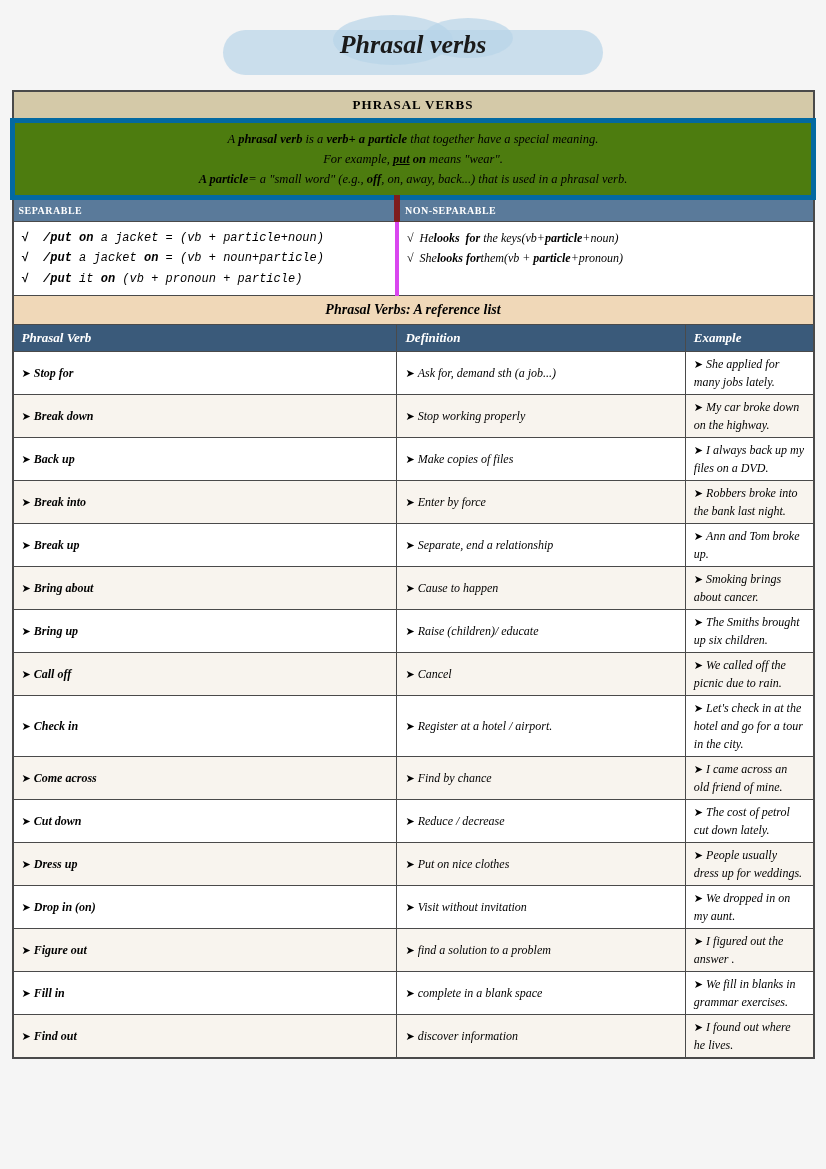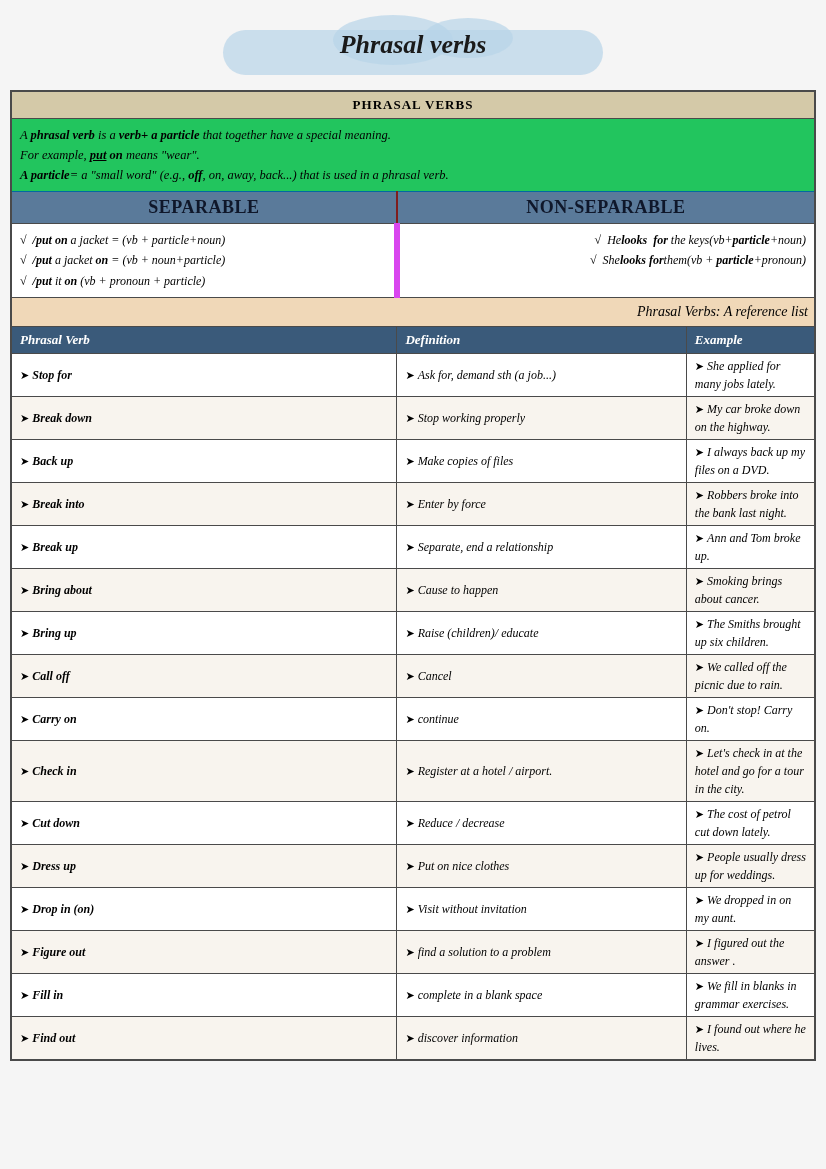"A phrasal verb is a" .intro-cell { background: #22c55e -> #4d7c0f; border: 1px solid #0369a1 -> 5px solid #0369a1; text-align: none -> center }
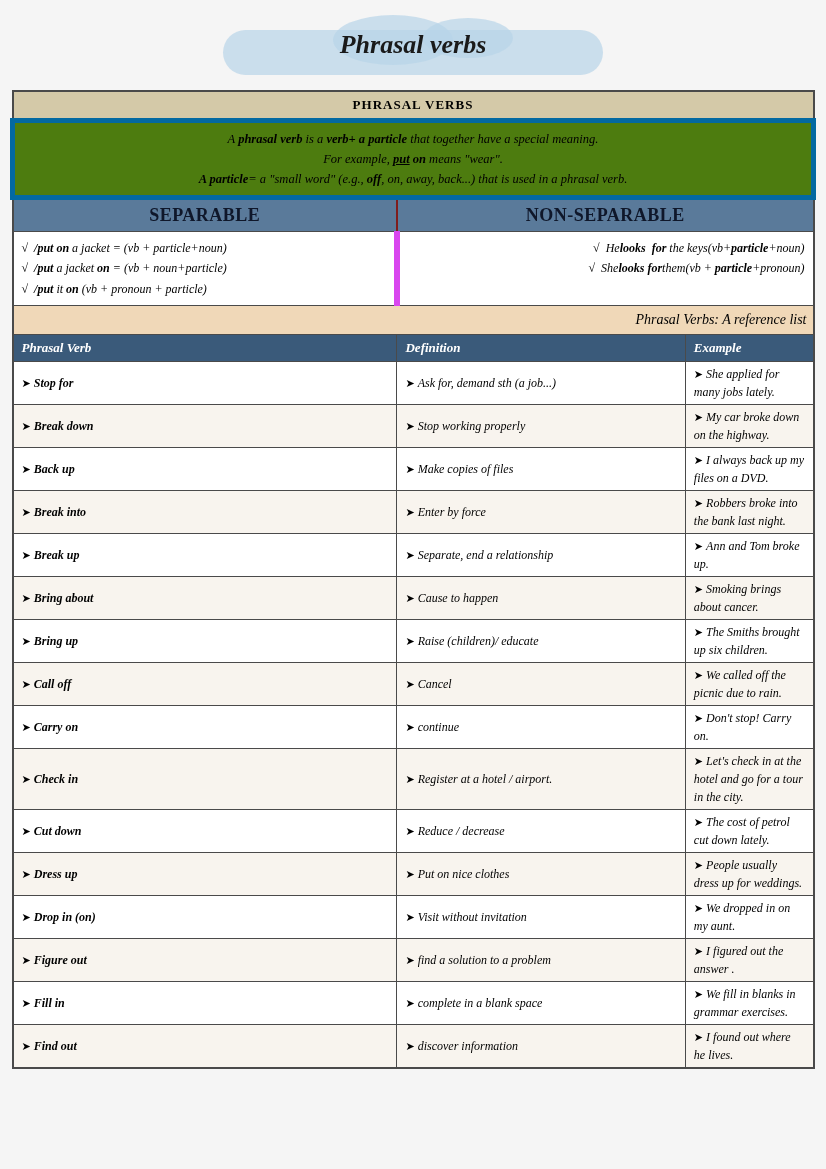"SEPARABLE" .sep-header { color: #0f172a -> #ffffff; font-size: 18px -> 10px; text-align: center -> none }
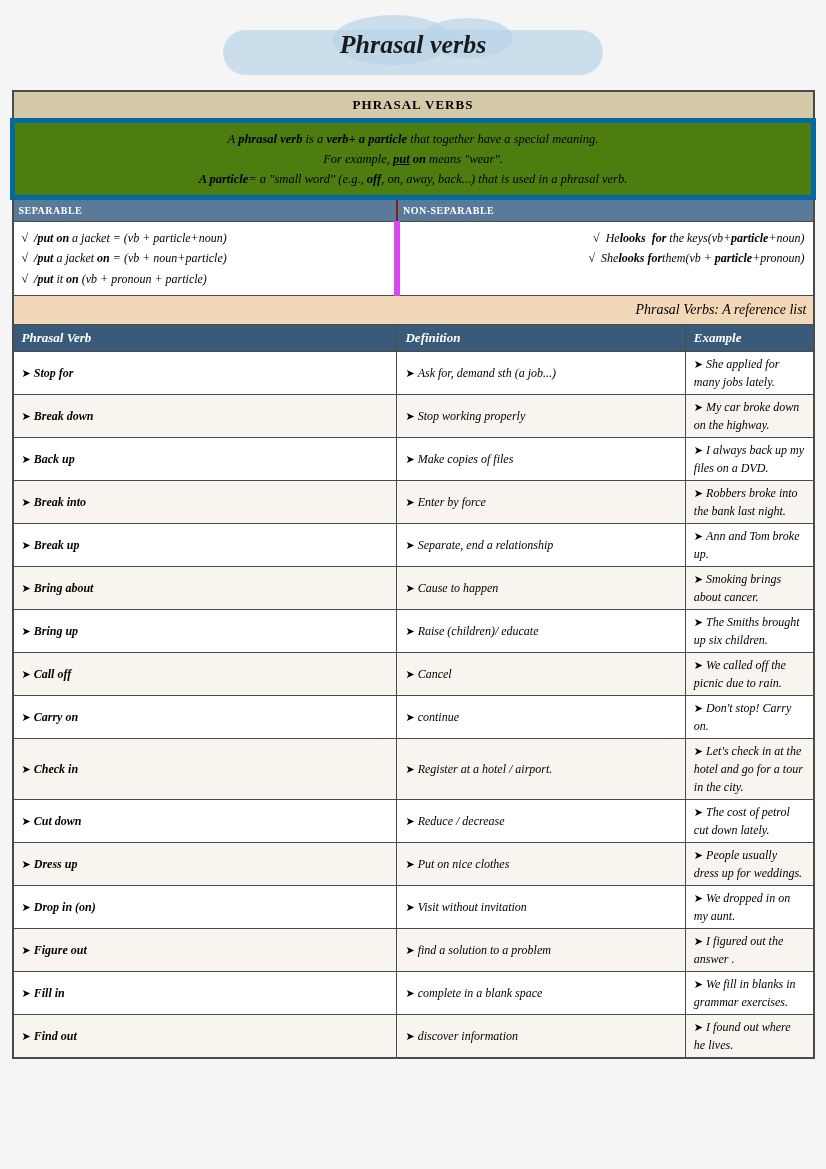"NON-SEPARABLE" td.sep-header { border-left: 2px solid #7f1d1d -> 6px solid #7f1d1d }
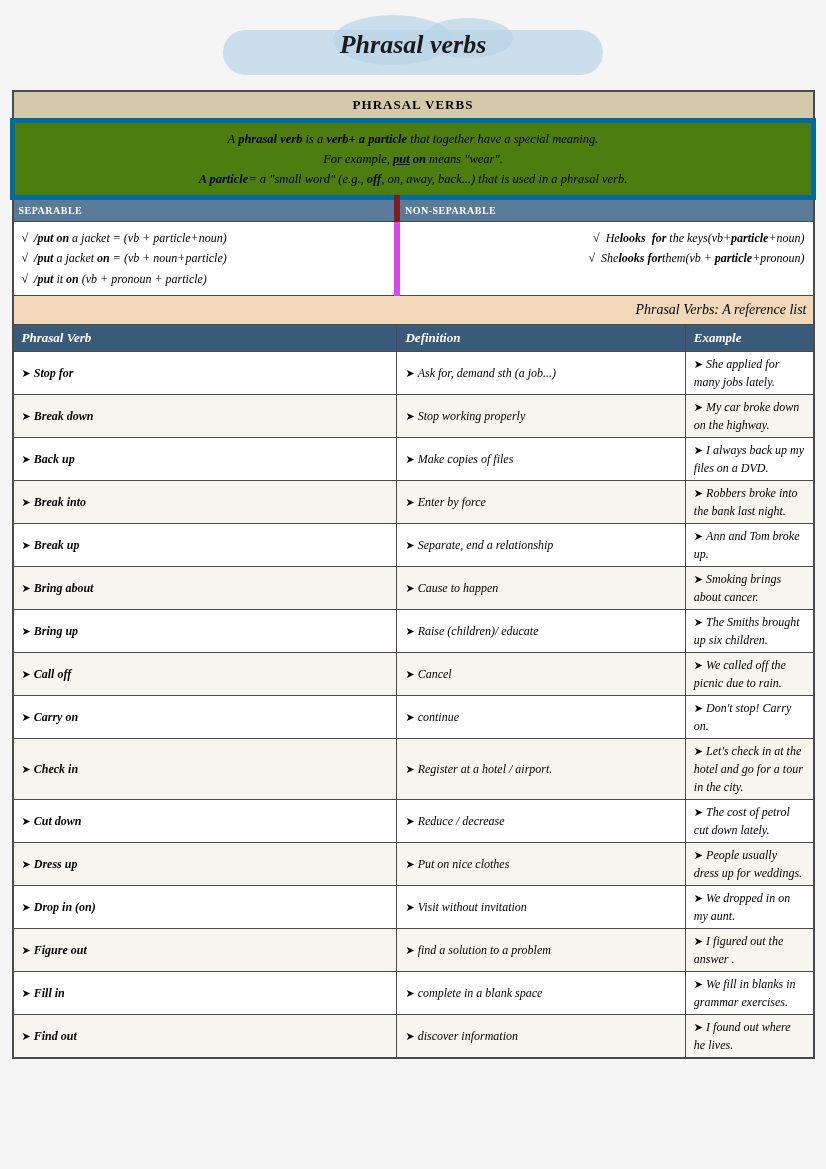"√ /put on a jacket" td.examples-cell { font-family: none -> Liberation Mono, monospace }
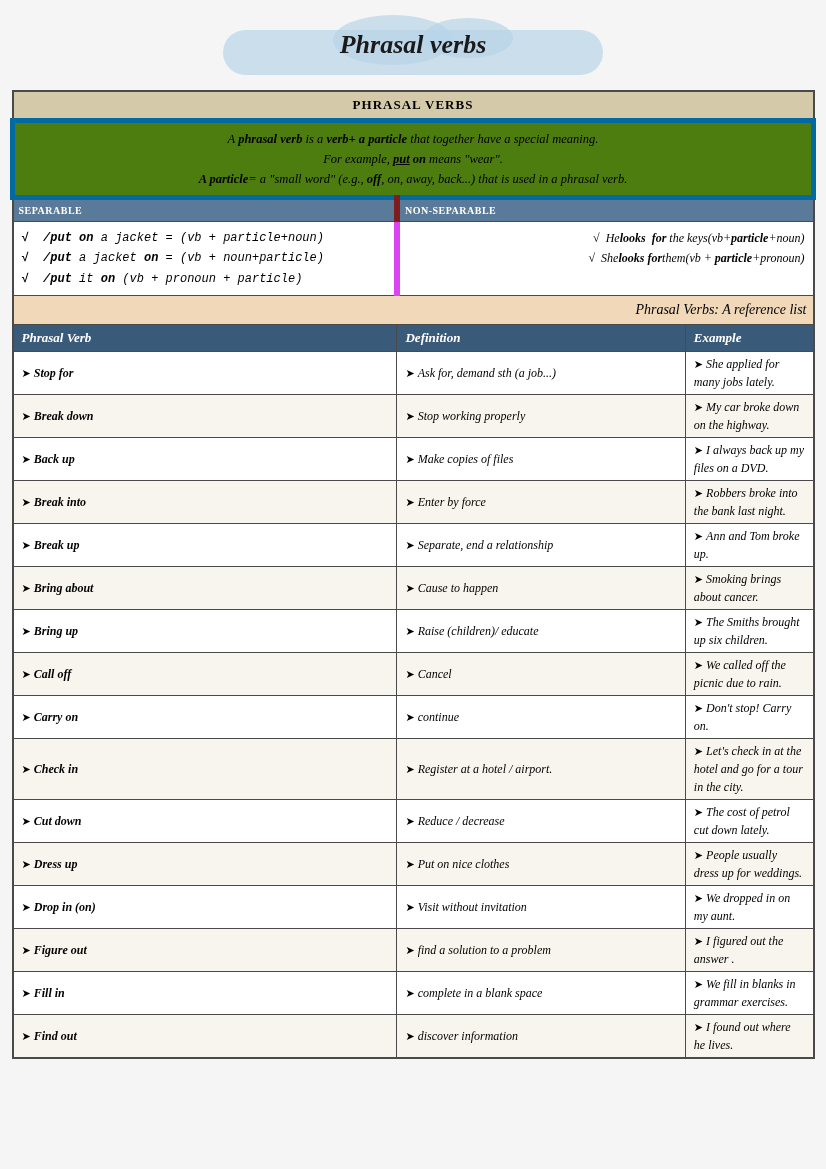"√ Helooks for the keys(vb+particle+noun)" td.examples-cell { border-left: 6px solid #d946ef -> 4px solid #d946ef; text-align: right -> none }
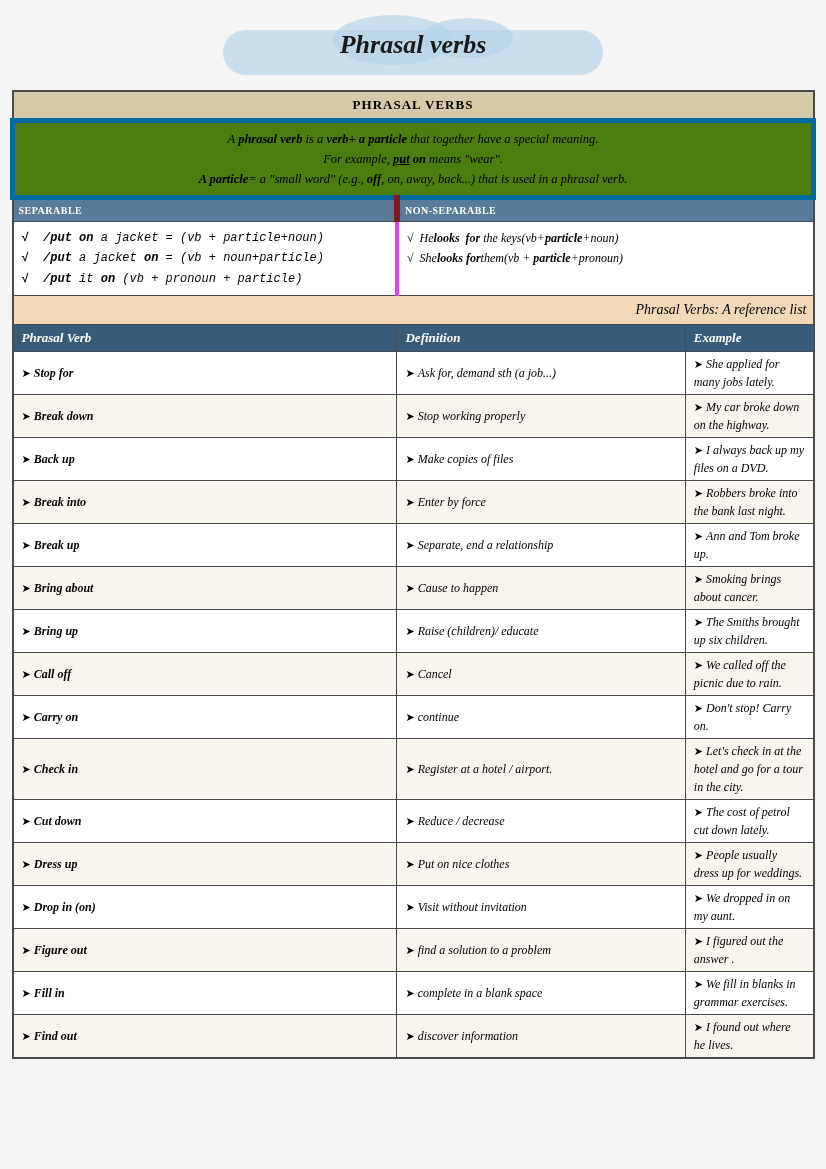"Phrasal Verbs: A reference list" .ref-header { font-weight: normal -> bold; text-align: right -> center }
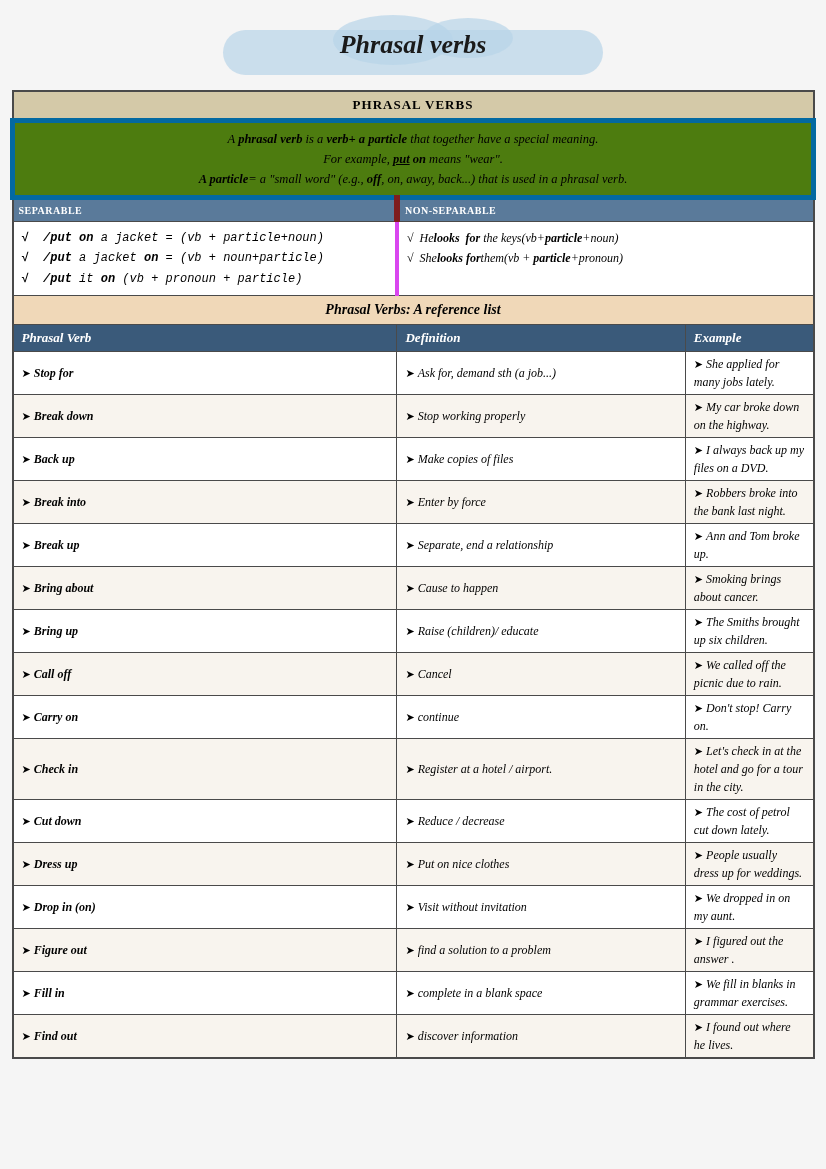"➤ Carry on" tr.data-row { html: <tr> <td><span>➤</span><em><strong>Carry on</strong></em></td> <td><span>➤</span><em>continue</em></td> <td><span>➤</span><em>Don't stop! Carry on.</em></td> </tr> -> none }
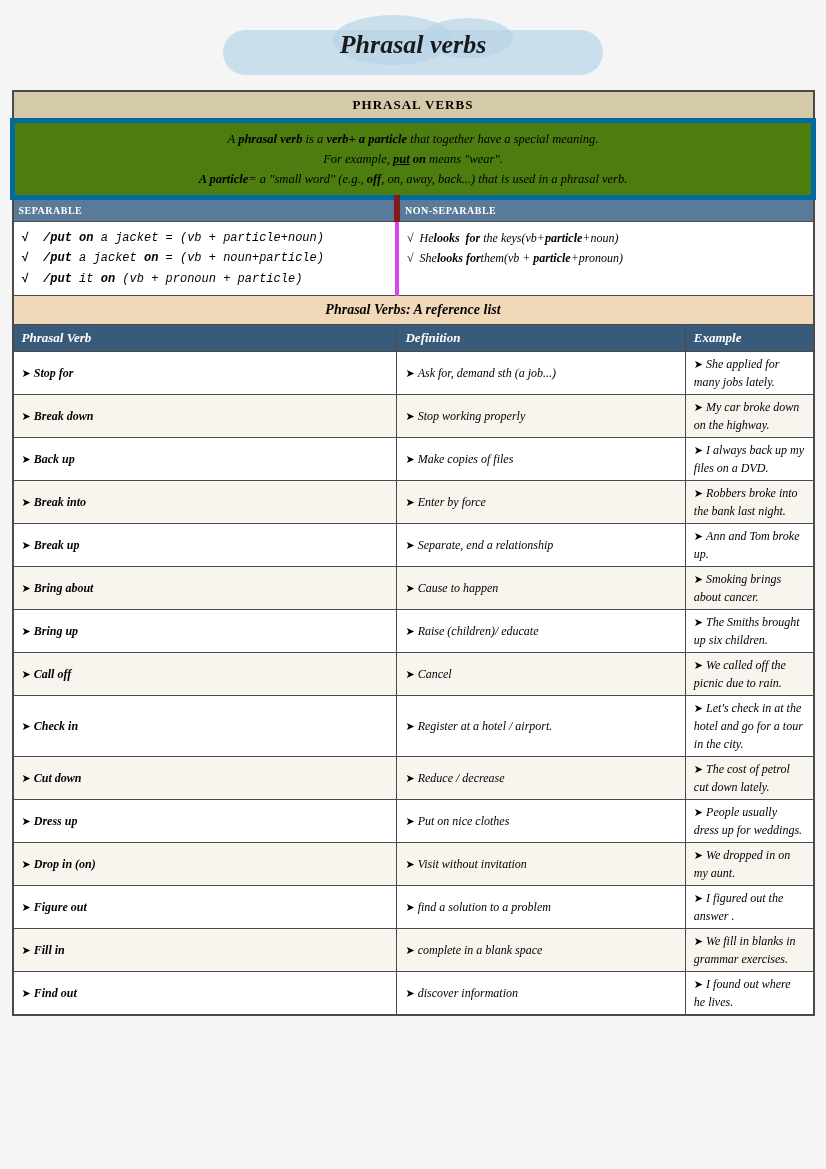"➤ Come across" tr.data-row { html: none -> <tr> <td><span>➤</span><em><strong>Come across</strong></em></td> <td><span>➤</span><em>Find by chance</em></td> <td><span>➤</span><em>I came across an old friend of mine.</em></td> </tr> }
